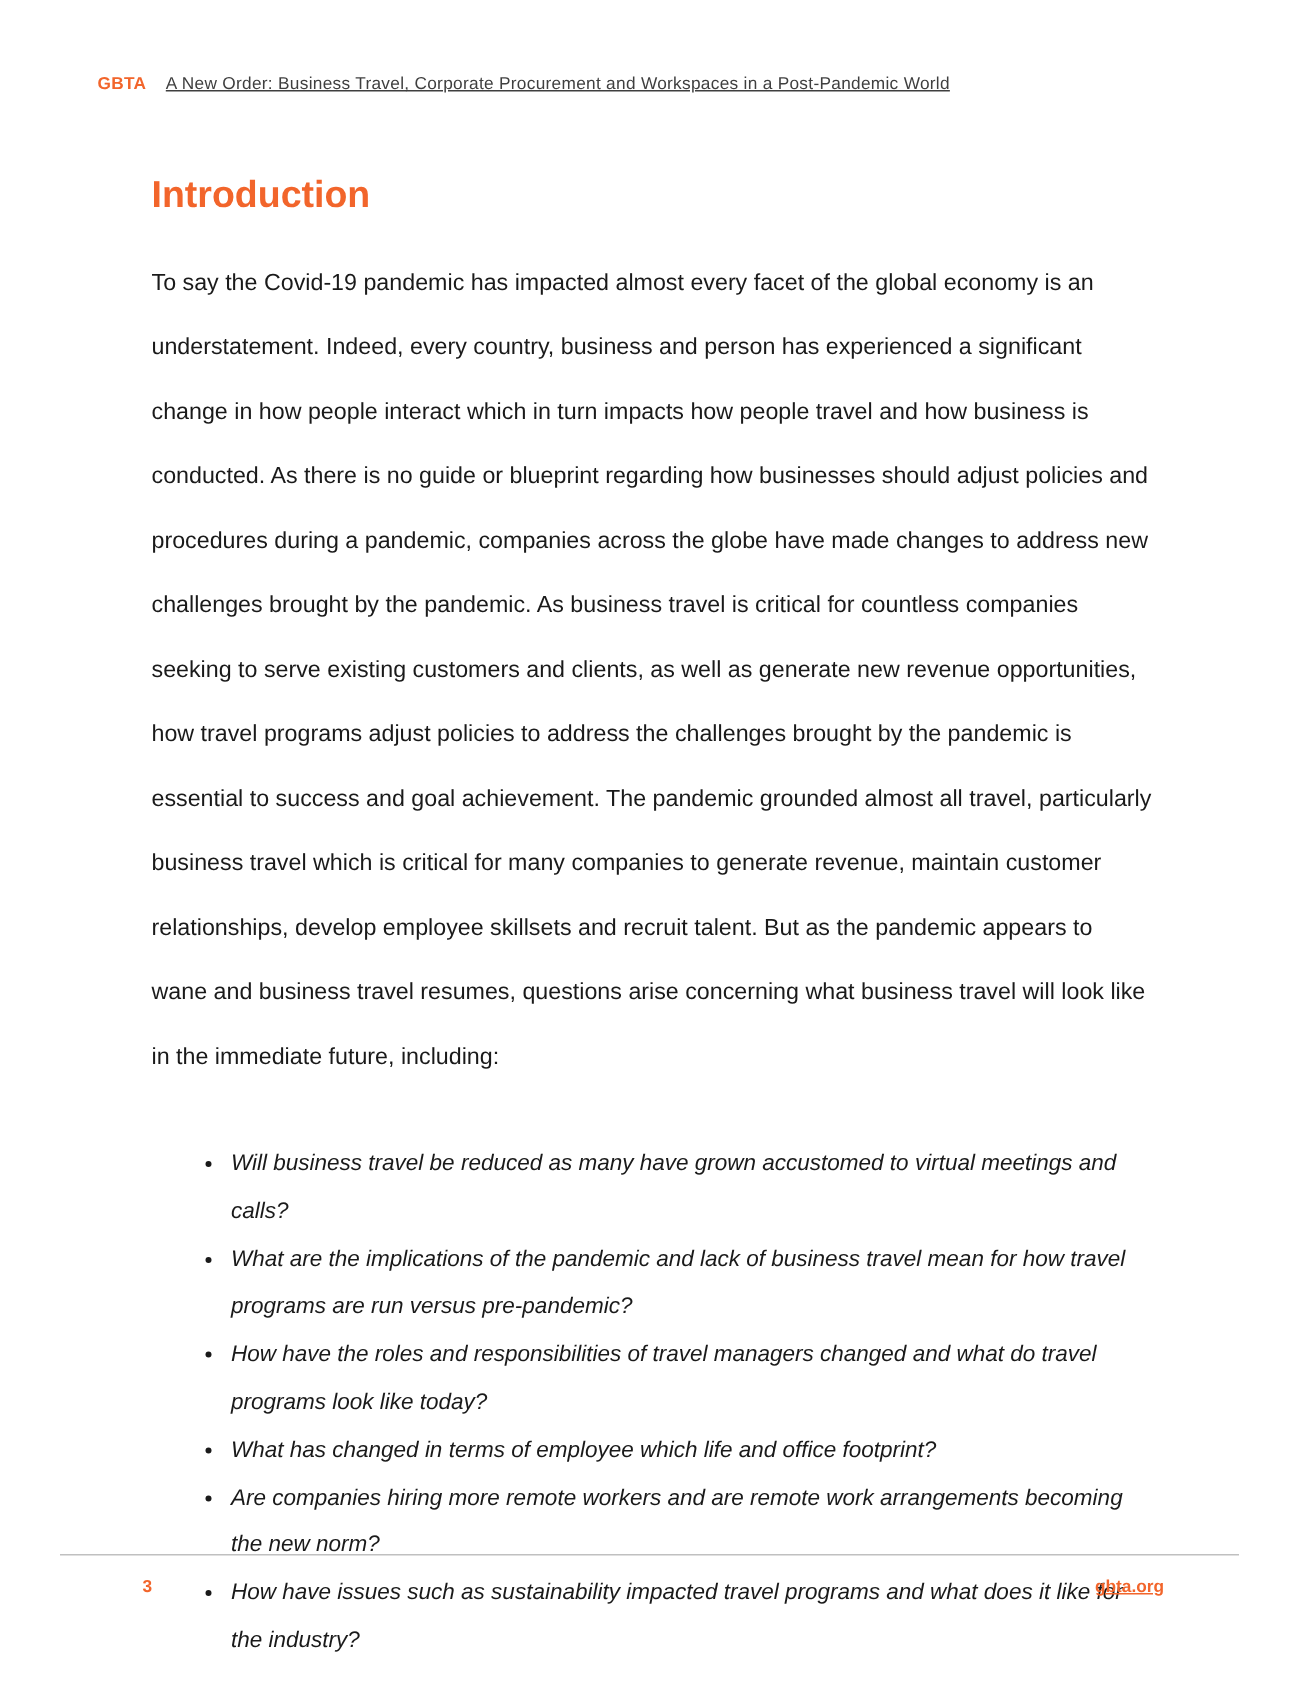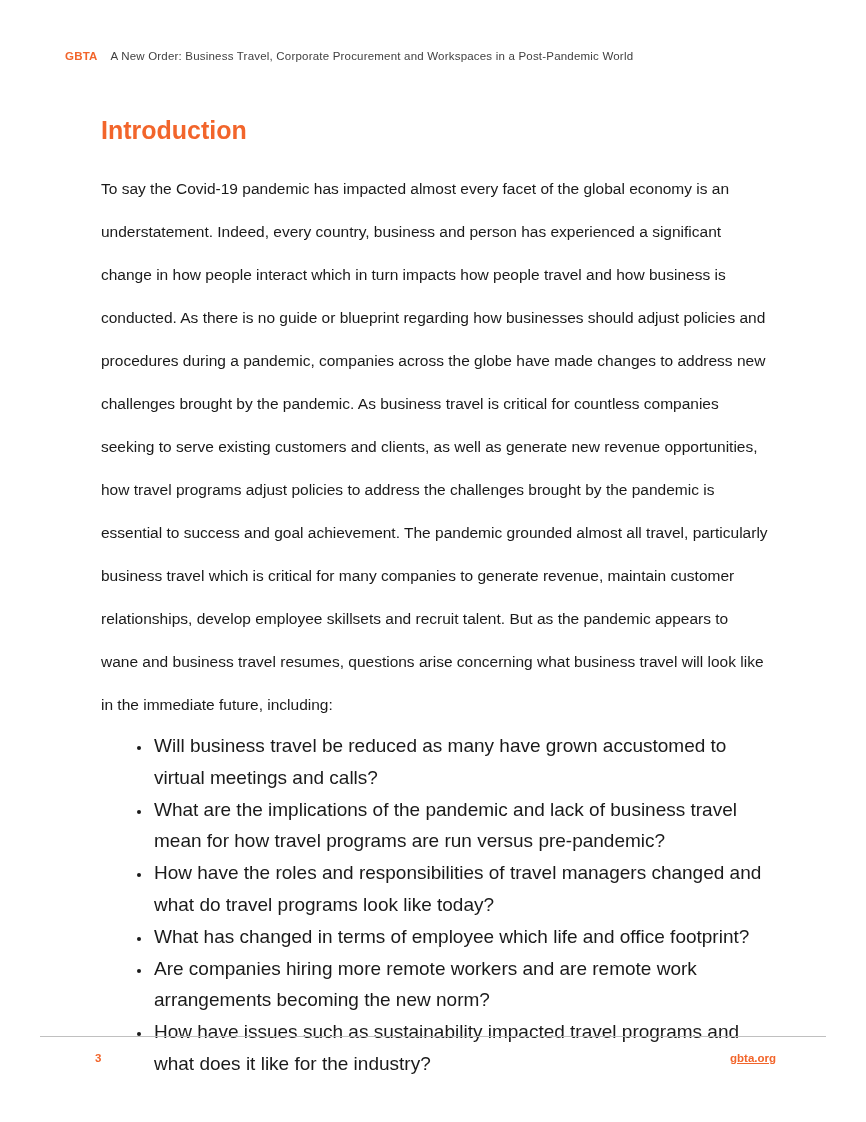"A New Order: Business Travel," .running-title { text-decoration: none -> underline }
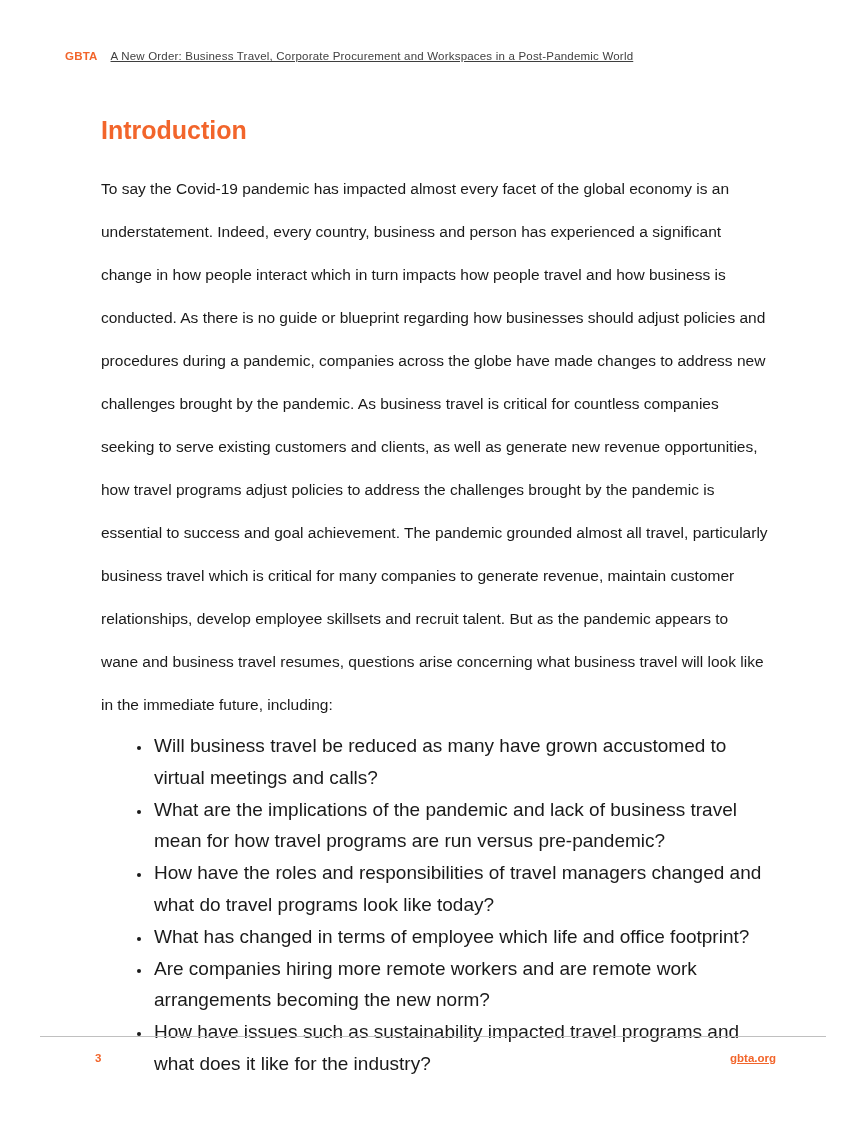"Will business travel be reduced" ul.question-list { font-size: 19px -> 15px; font-style: none -> italic; margin-top: 4px -> 34px }
